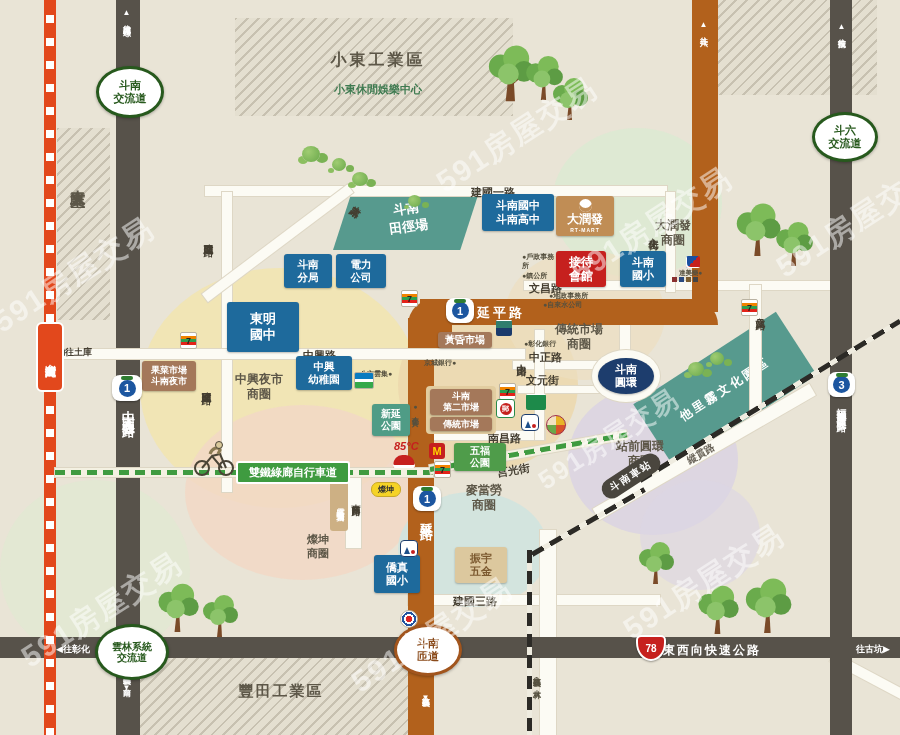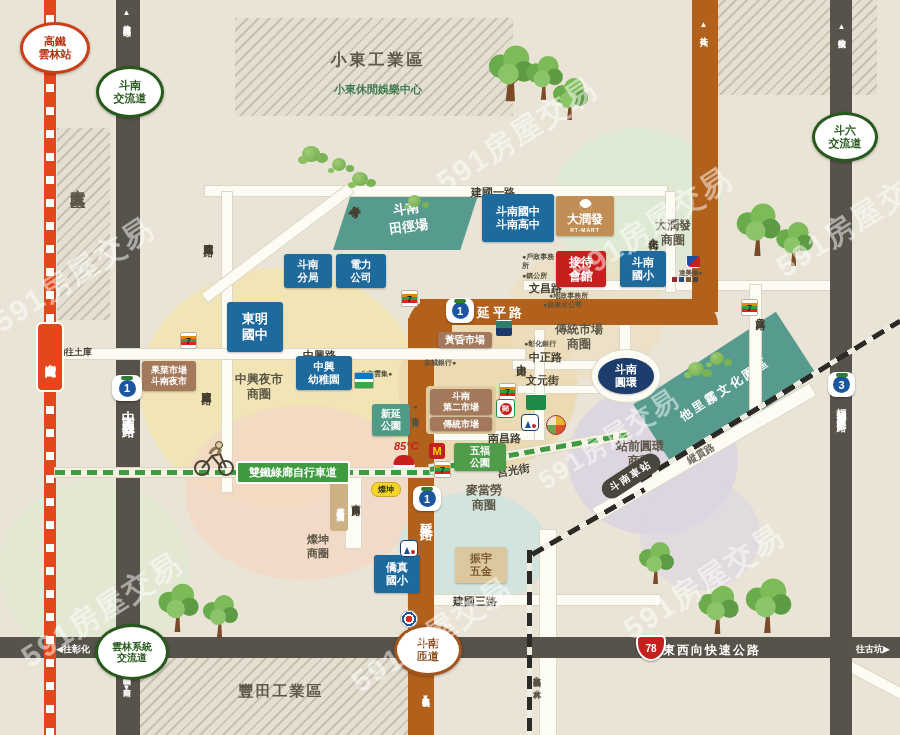"高鐵" div.oval { html: <div> <span>高鐵</span> <span>雲林站</span> </div> -> none }
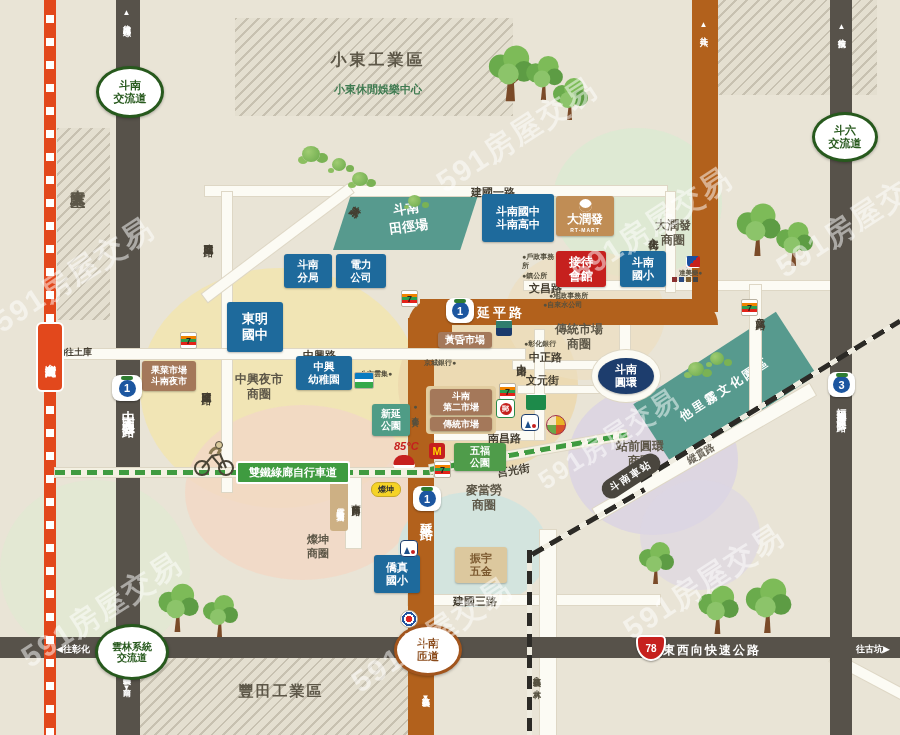"斗南國中" div.box { height: 48px -> 37px }
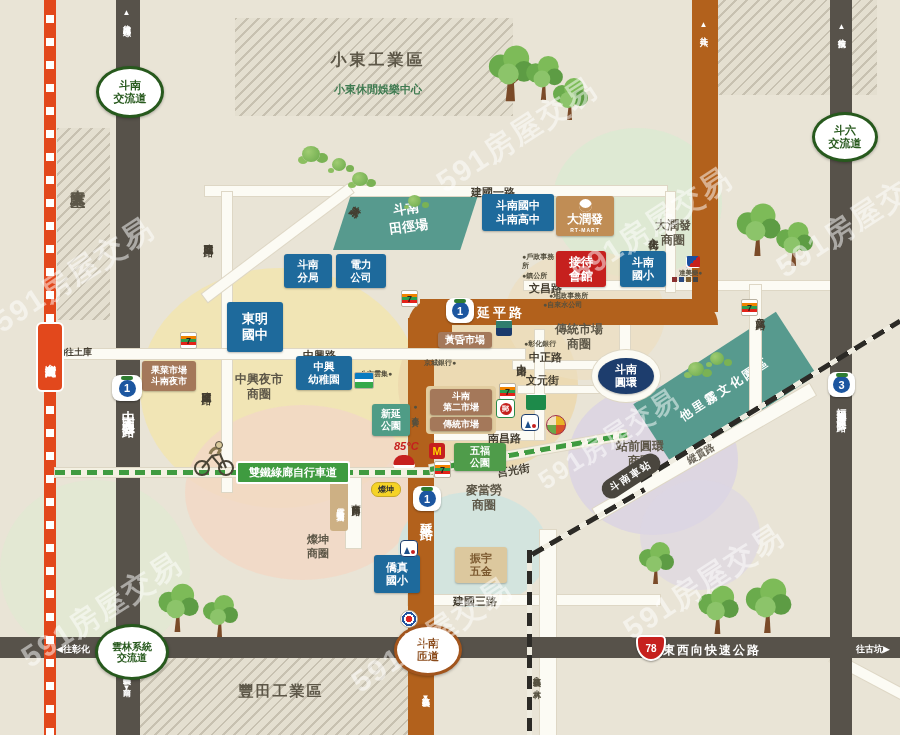"東明" div.box { width: 56px -> 72px }
